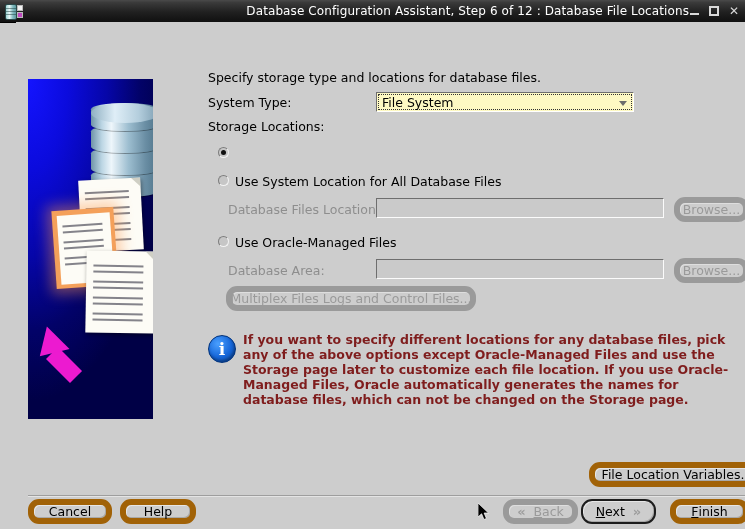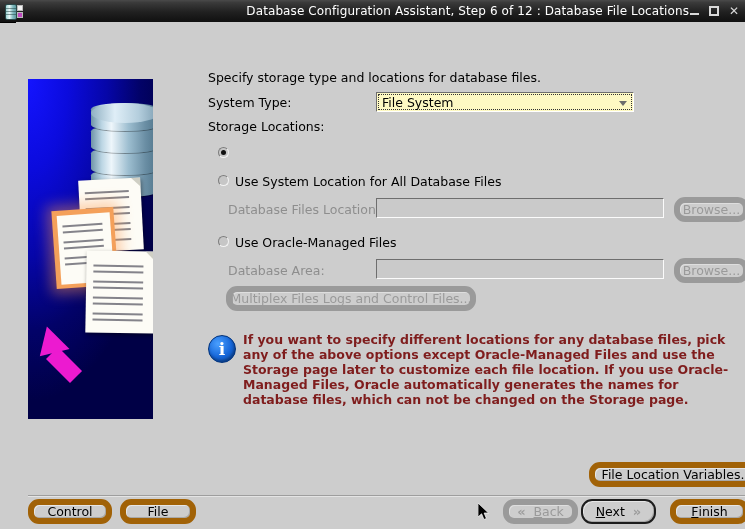"Control" div.btn { text: Control -> Cancel }
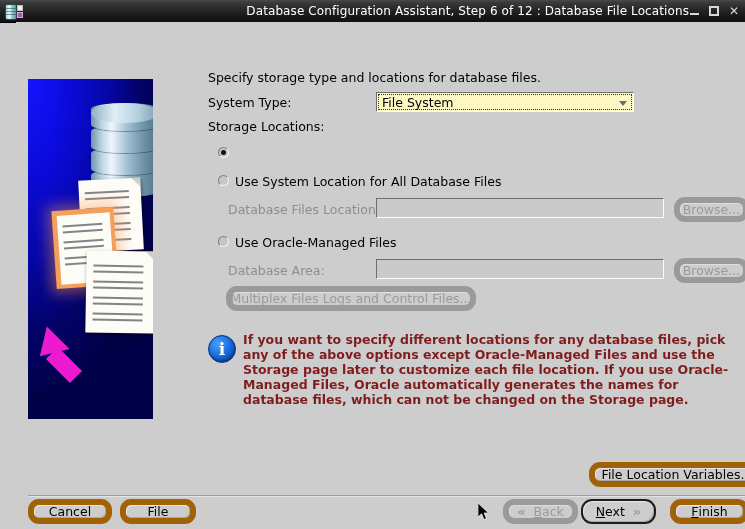"File" div.btn { text: File -> Help }
